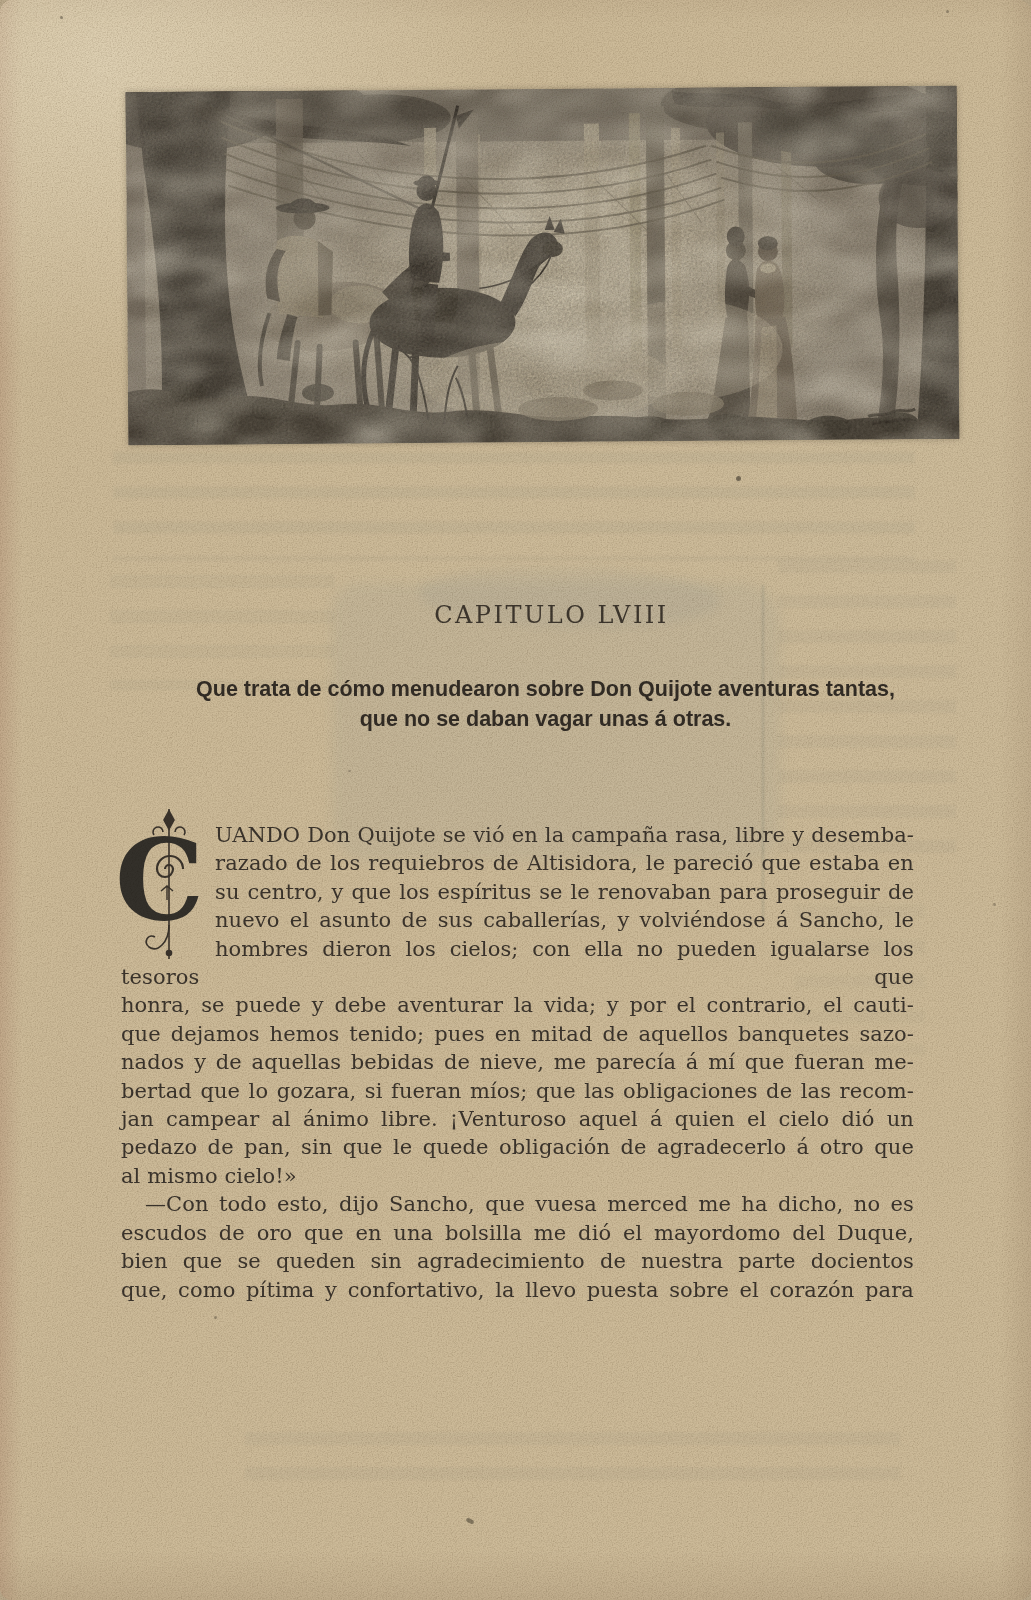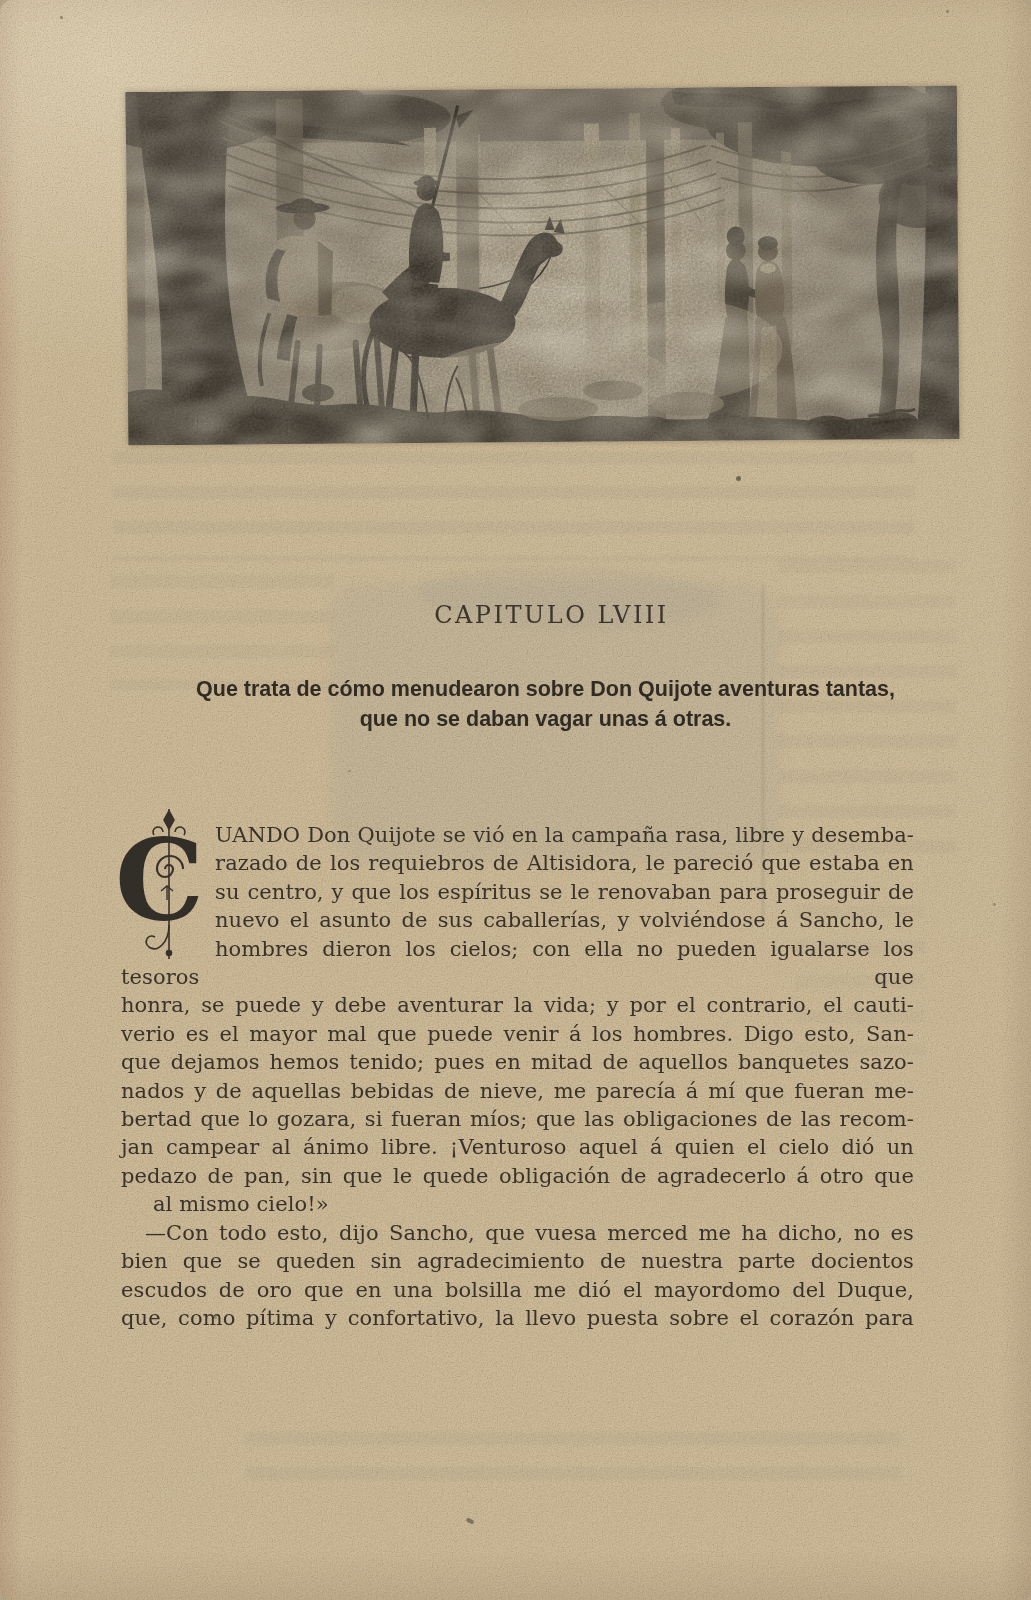"verio es el mayor mal" div.bodyline { html: <div>verio es el mayor mal que puede venir á los hombres. Digo esto, San-</div> -> none }
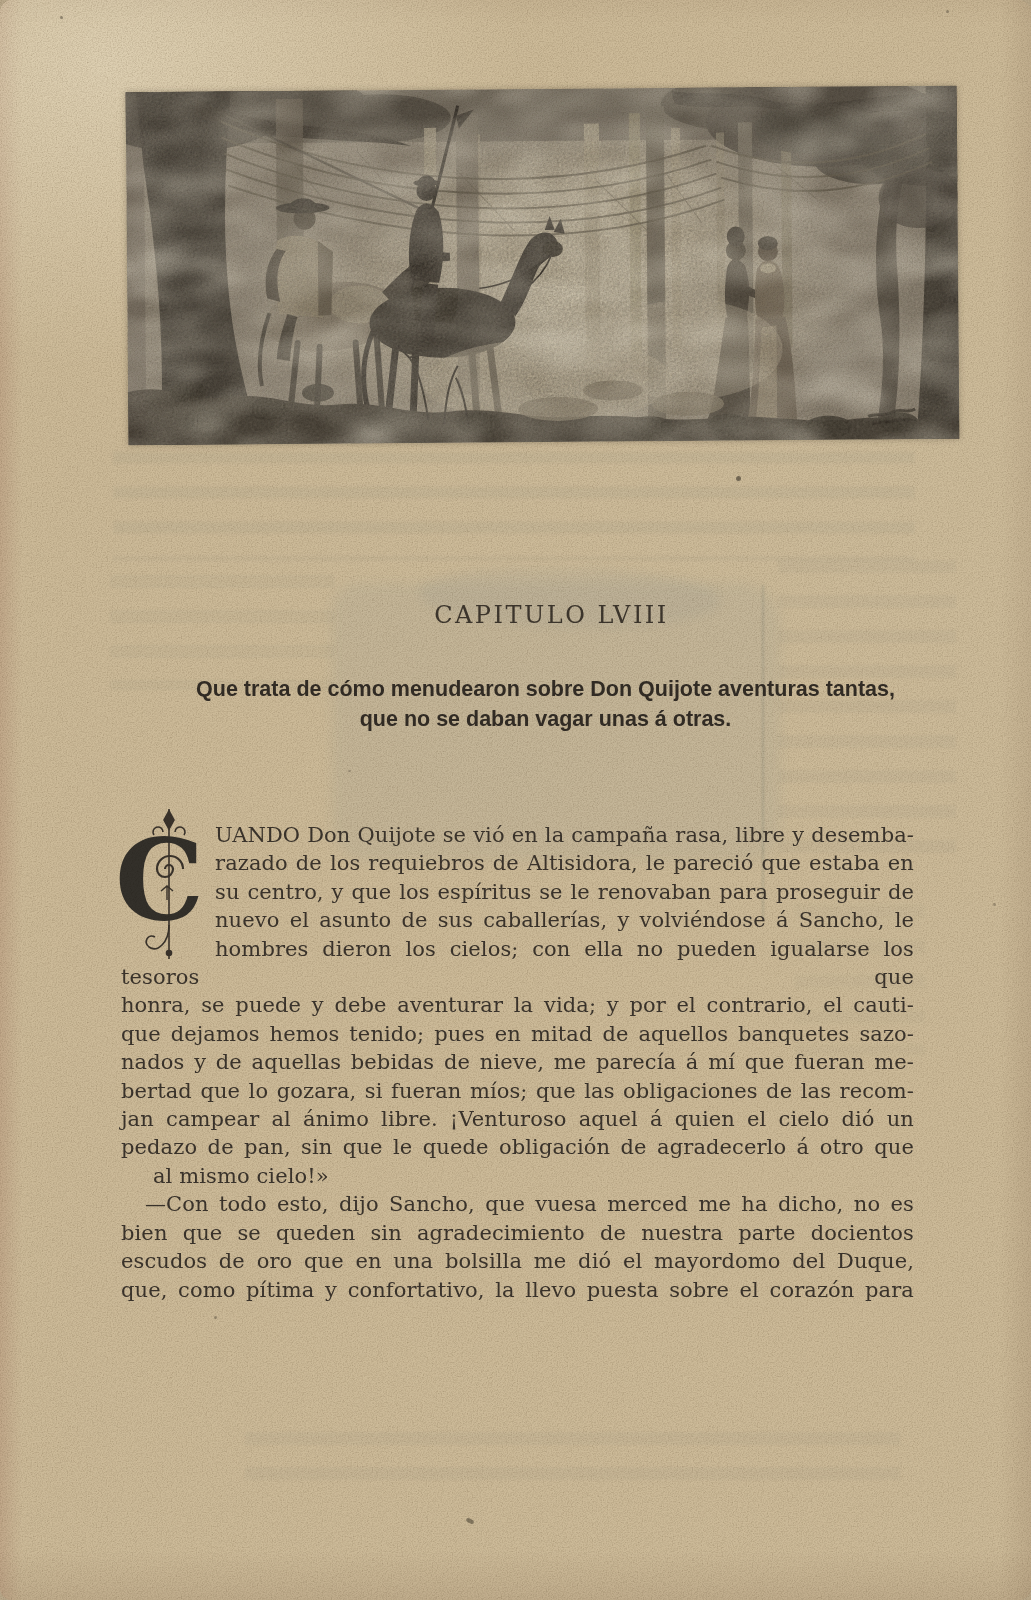"al mismo cielo!»" .para1 .lines .bodyline:last-child { margin-left: 32px -> none }
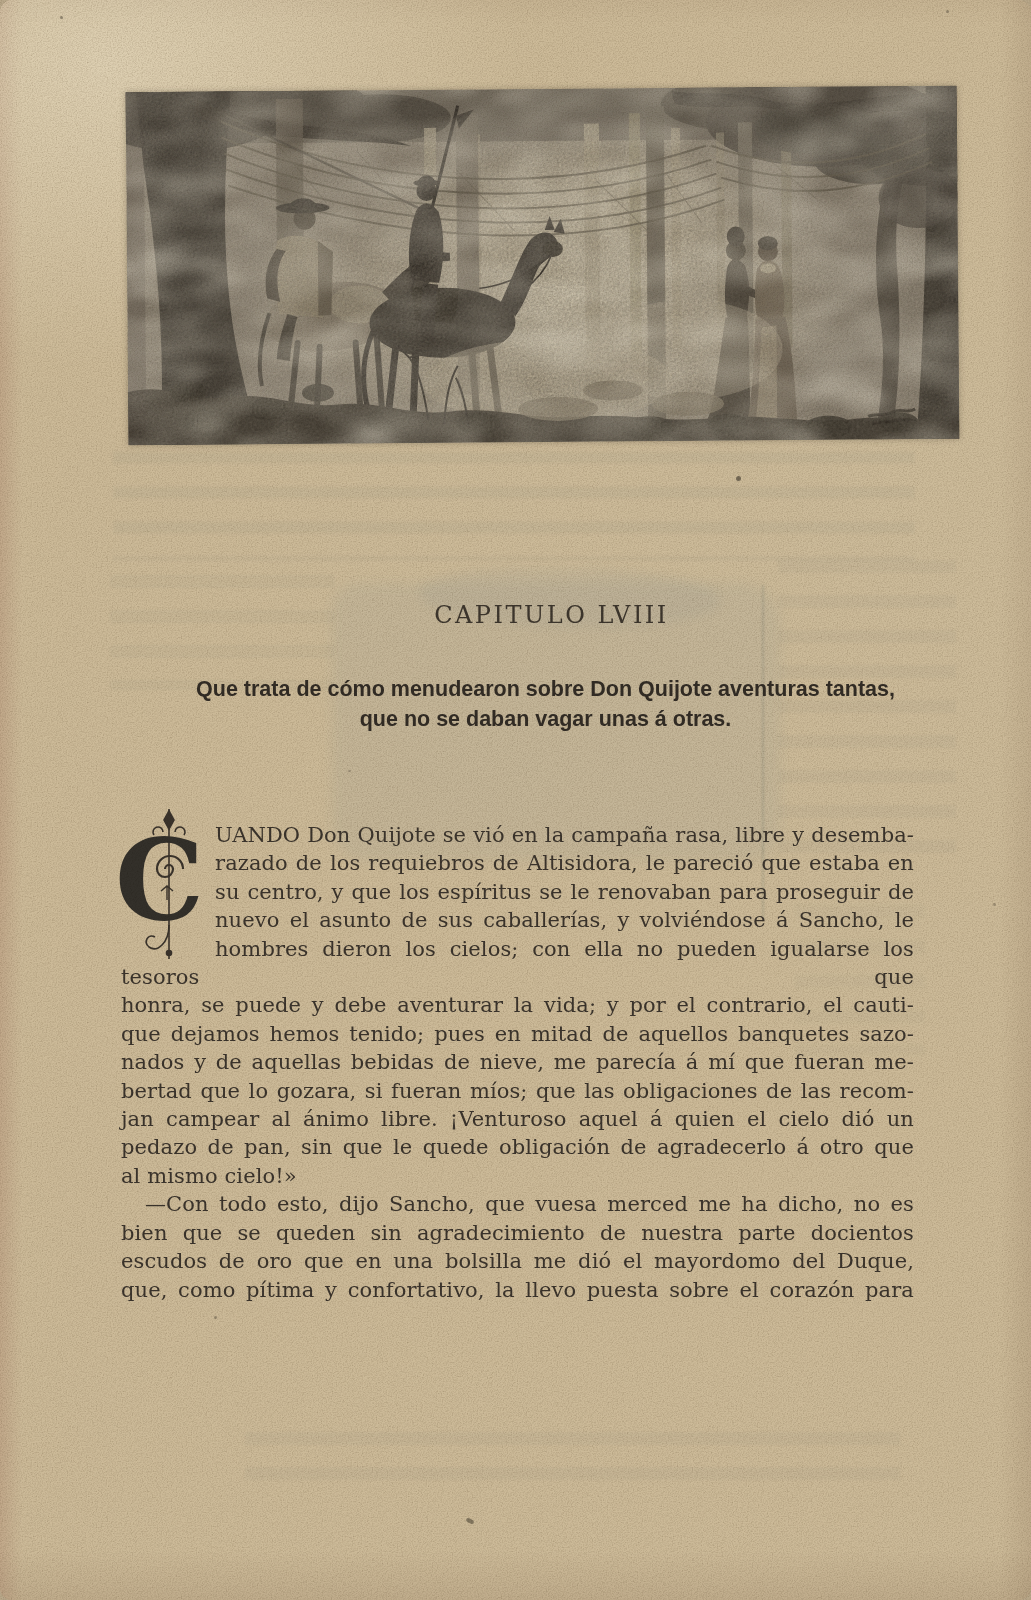"bien que se queden sin" div.bodyline { order: before "escudos de oro que en" -> after "escudos de oro que en" }
